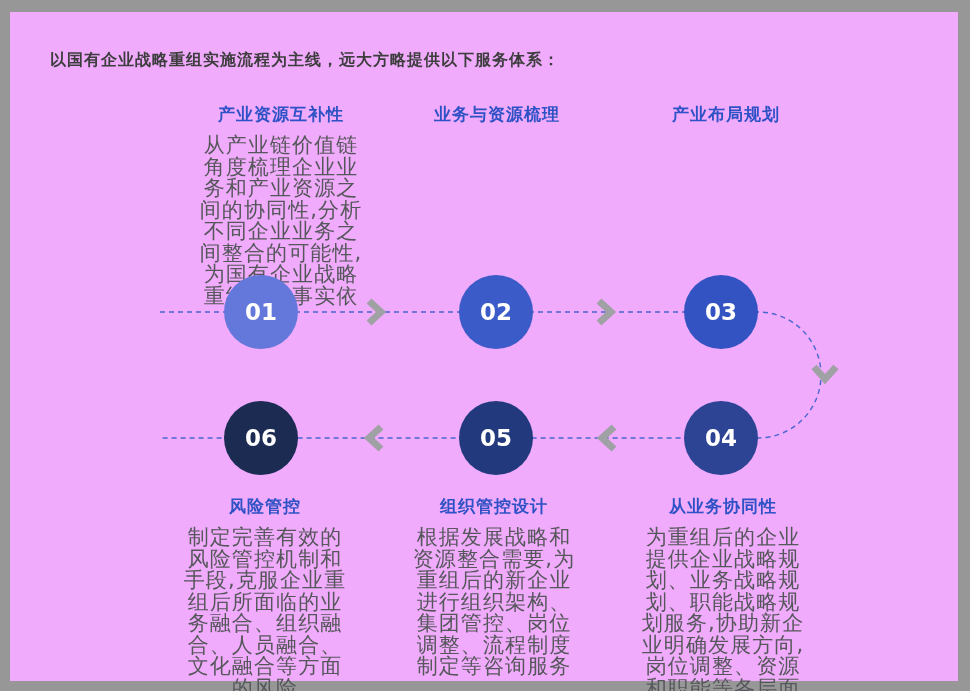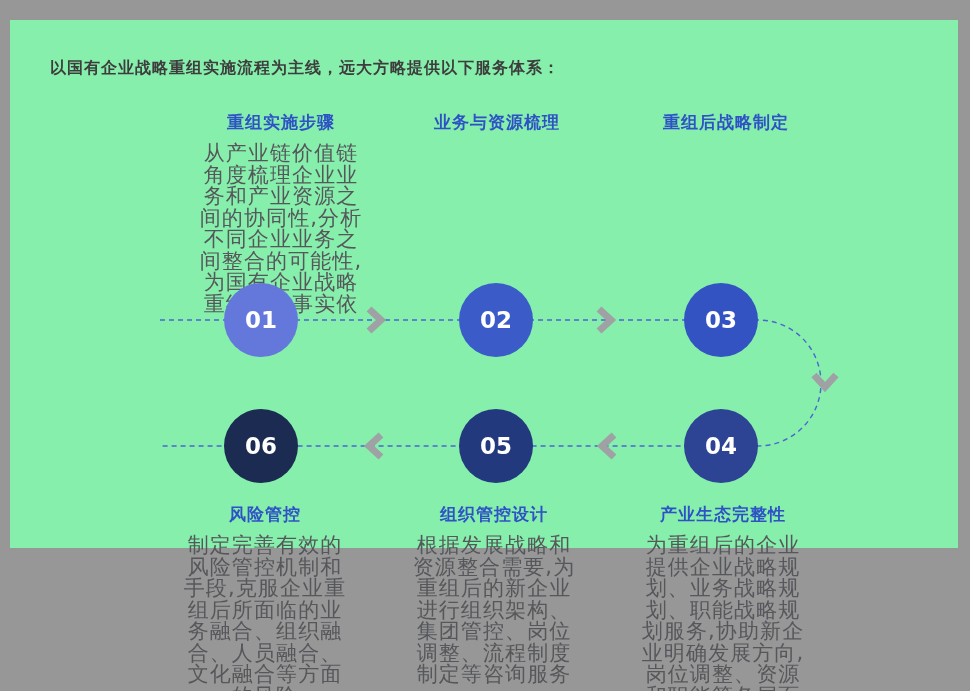"以国有企业战略重组实施流程为主线，远大方略提供以下服务体系：" .card { background: #86efac -> #f0abfc; height: 528px -> 669px; top: 20px -> 12px }
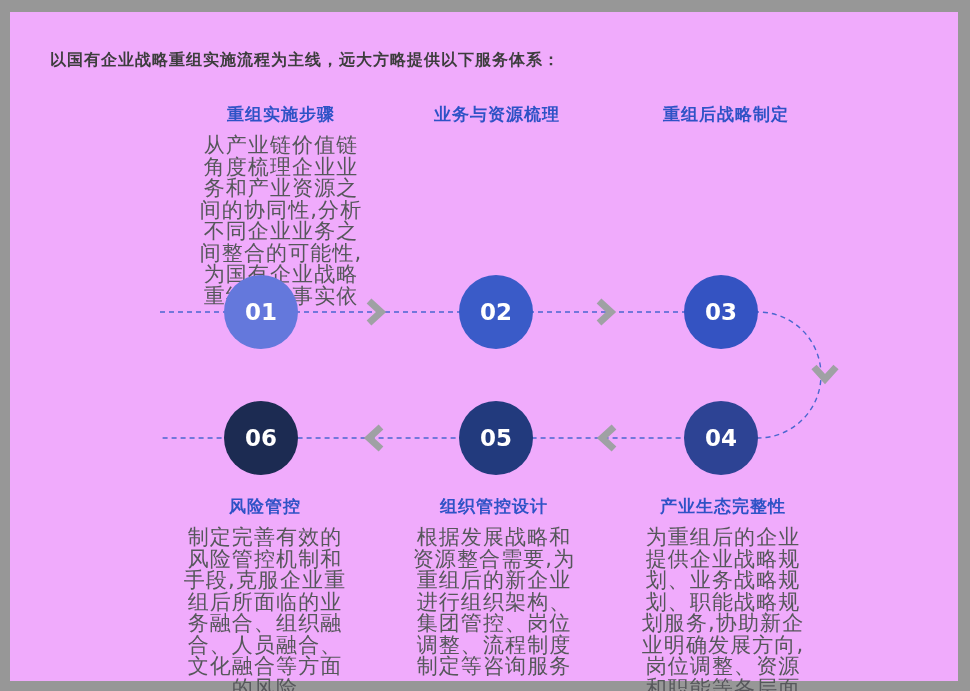"重组实施步骤" h3 { text: 重组实施步骤 -> 产业资源互补性 }
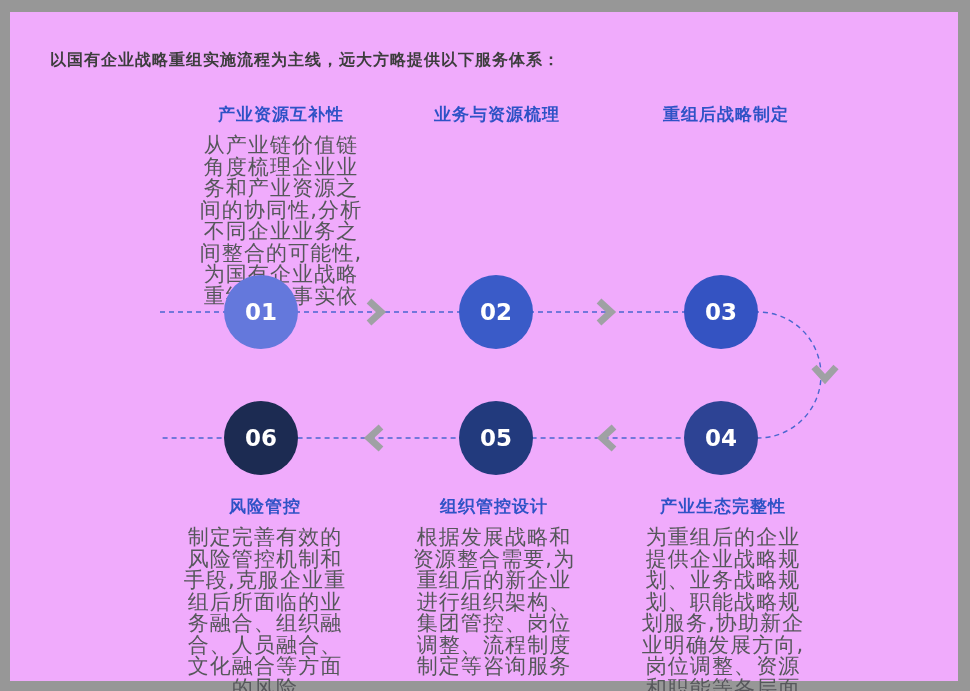"重组后战略制定" h3 { text: 重组后战略制定 -> 产业布局规划 }
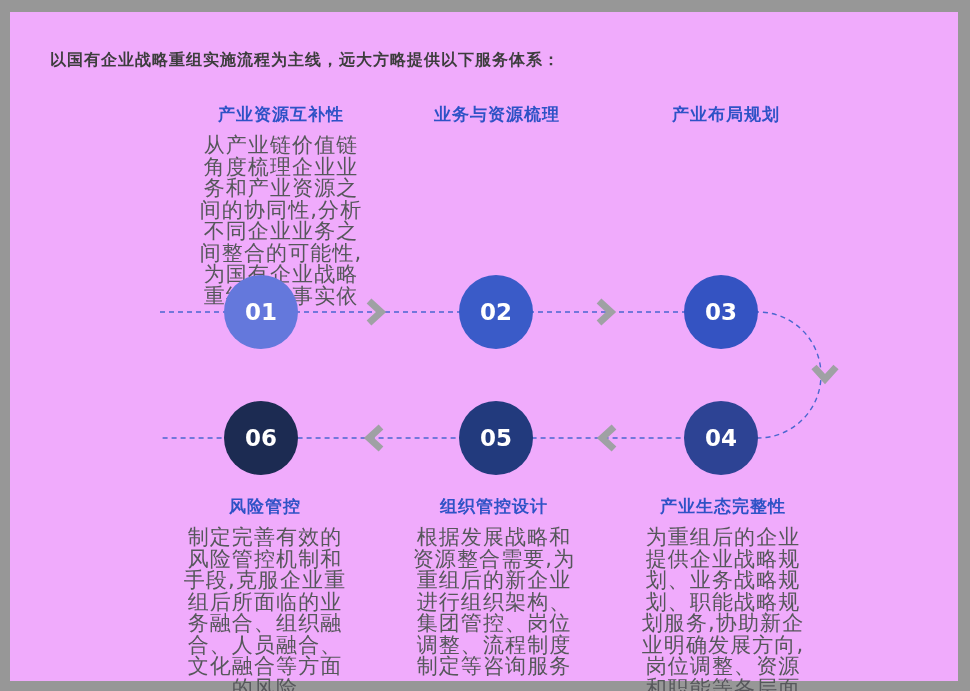"产业生态完整性" h3 { text: 产业生态完整 -> 从业务协同 }
